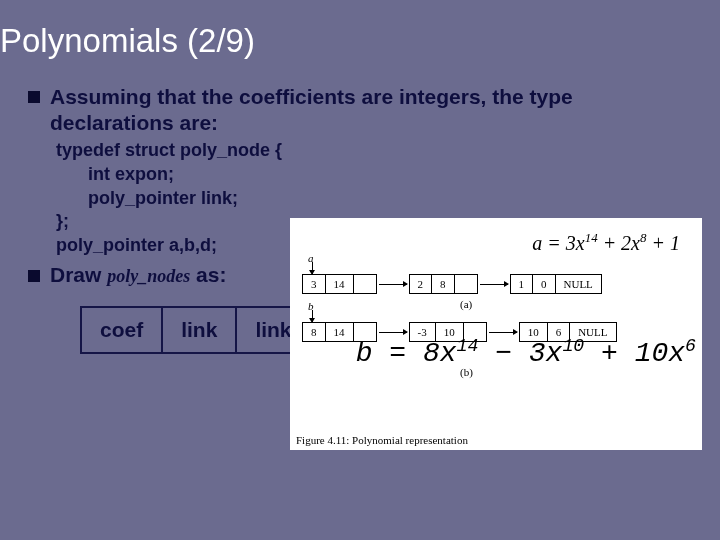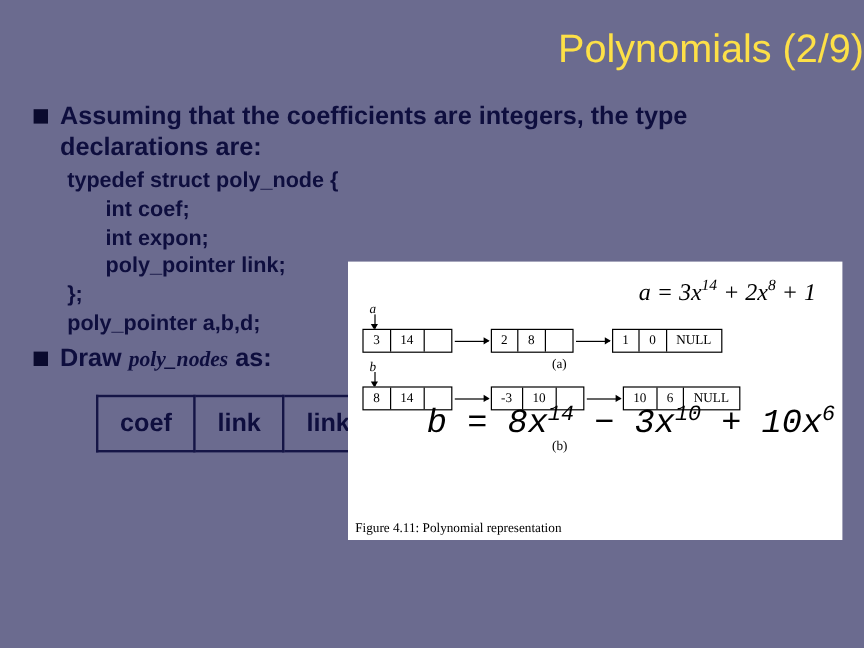"Polynomials (2/9)" .title { color: #fde047 -> #ffffff; text-align: right -> left }
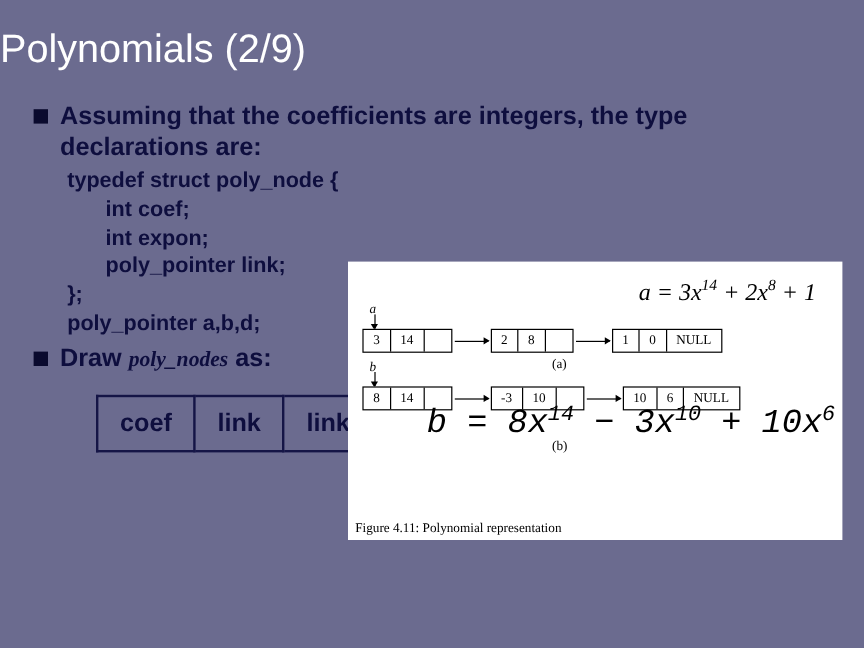"int coef;" div.code-indent { html: <div>int coef;</div> -> none }
